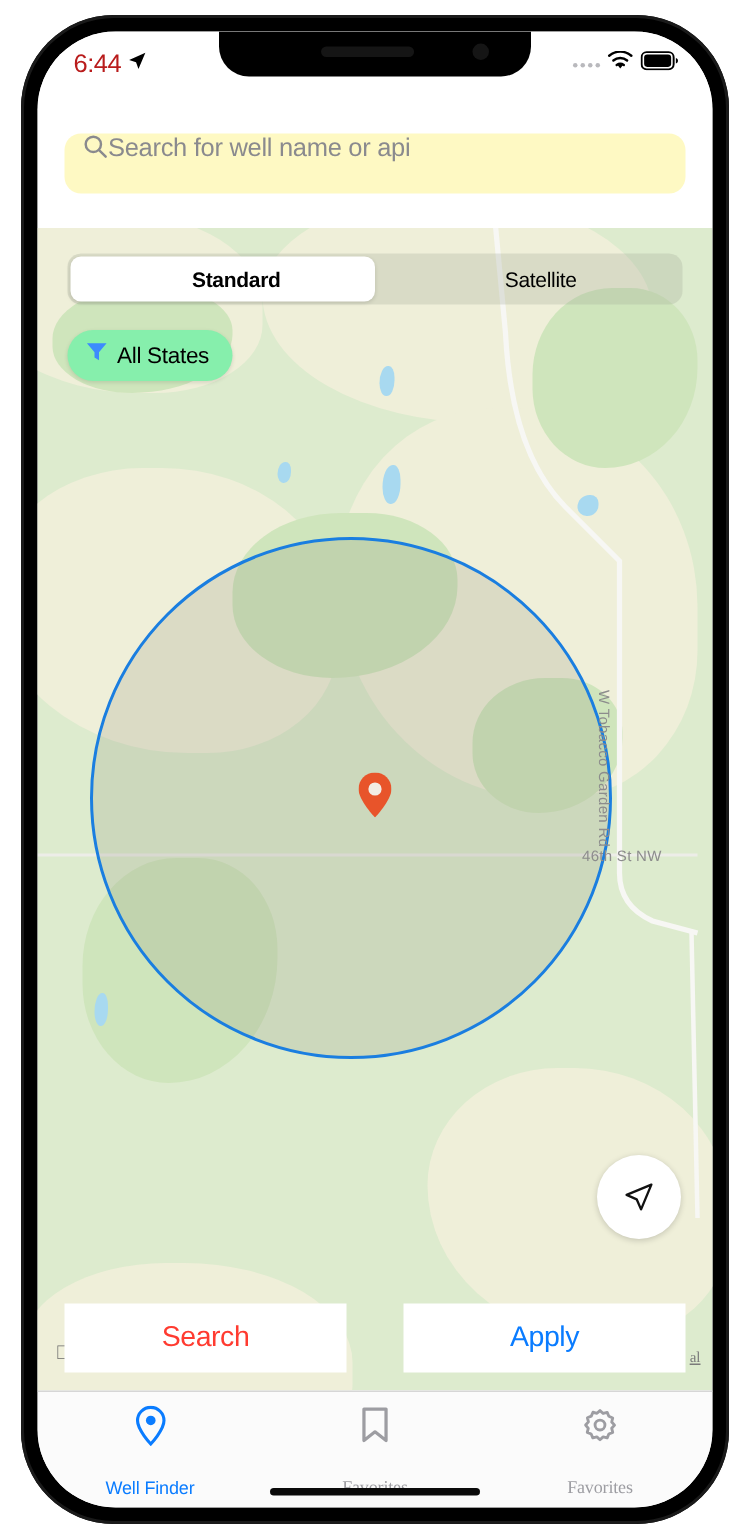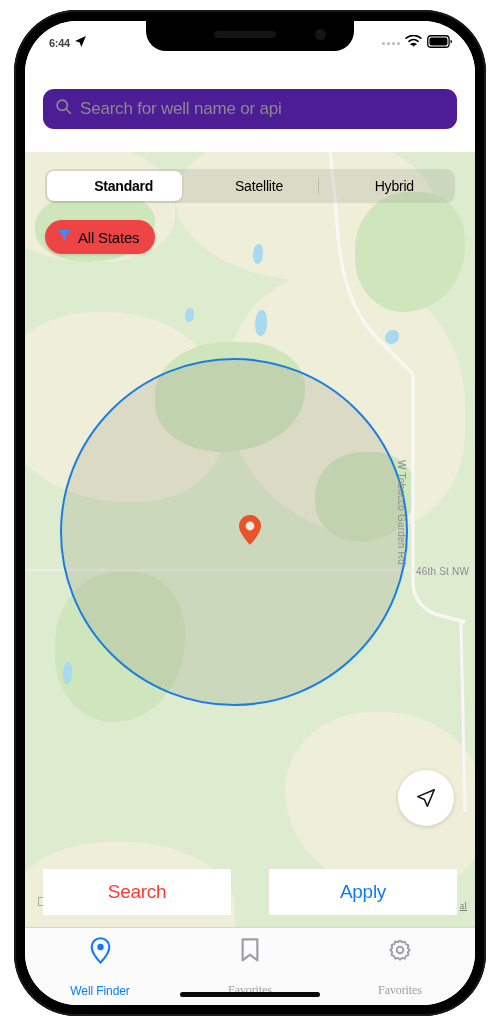"6:44" #status-time { color: #404040 -> #b91c1c; font-size: 11px -> 17px; font-weight: bold -> normal }
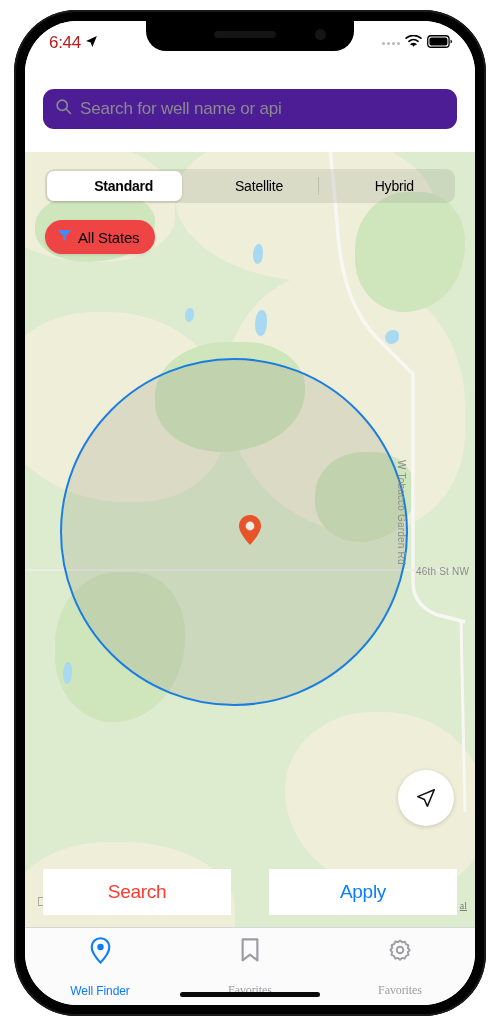"Search for well name or" #search-field { align-items: center -> flex-start; background: #4c1d95 -> #fef9c3; gap: 8px -> none }
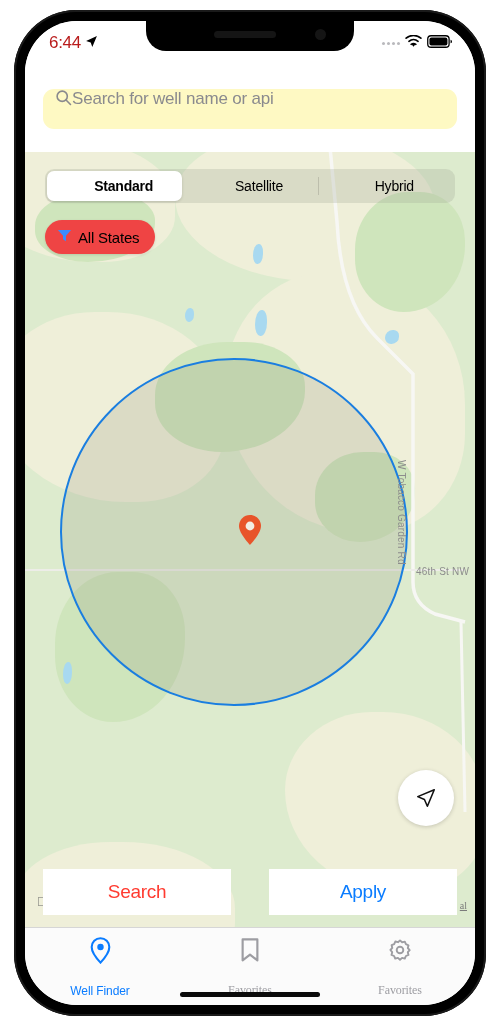"Hybrid" div.segment { html: <div>Hybrid</div> -> none }
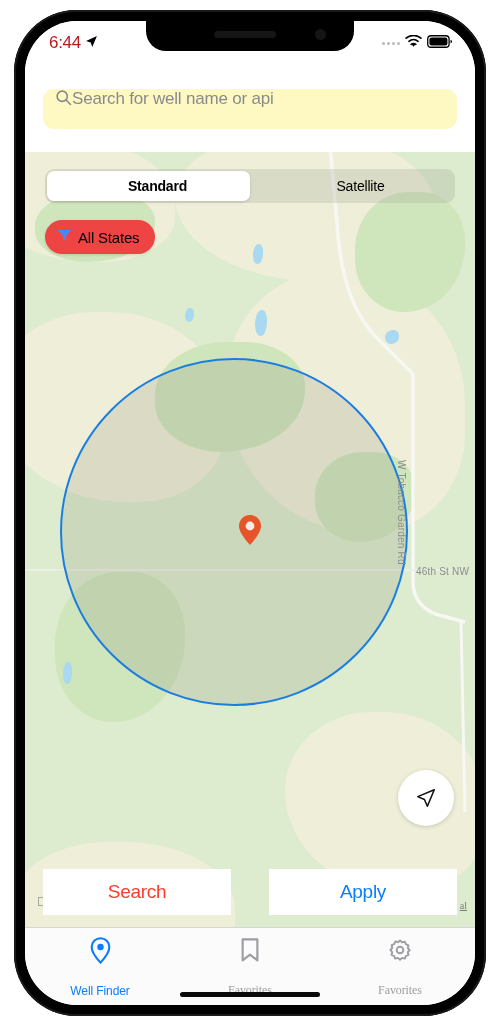"All States" #state-filter-pill { background: #ef4444 -> #86efac }
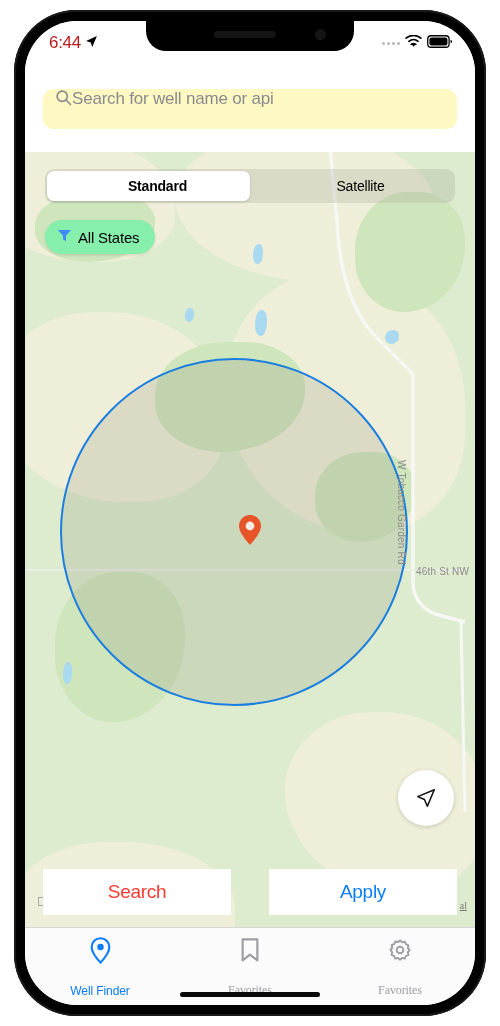"46th St NW" #label-46th { left: 391px -> 363px }
